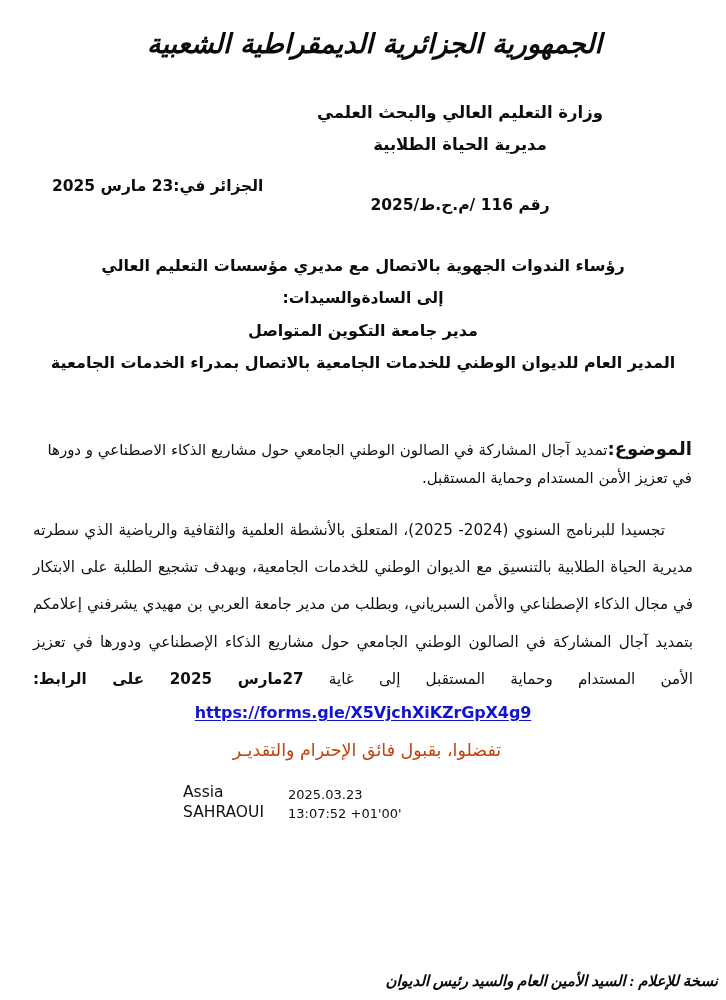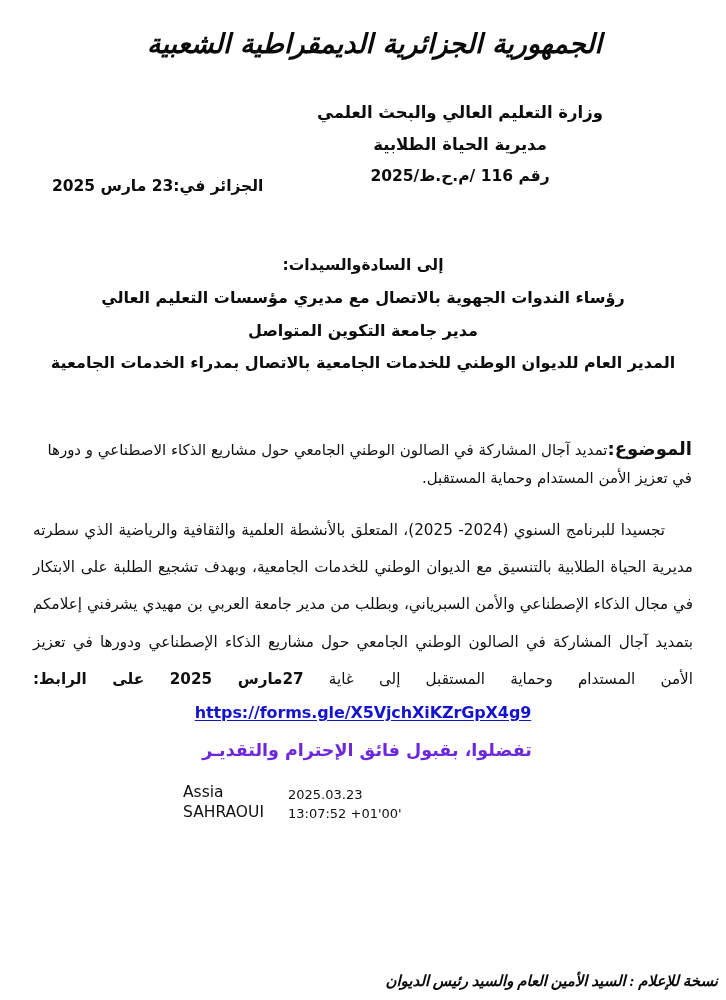"رقم 116 /م.ح.ط/2025" .ministry-line.ref { margin-top: none -> 29px }
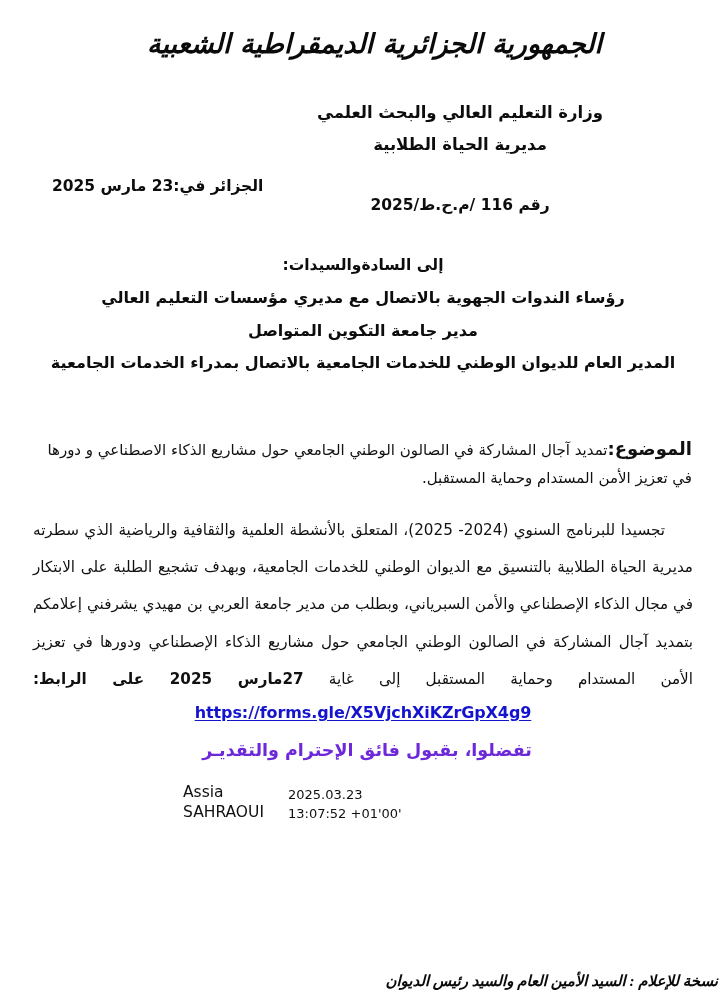"إلى السادةوالسيدات:" div.addressee-line { order: before "رؤساء الندوات الجهوية بالاتصال مع" -> after "رؤساء الندوات الجهوية بالاتصال مع" }
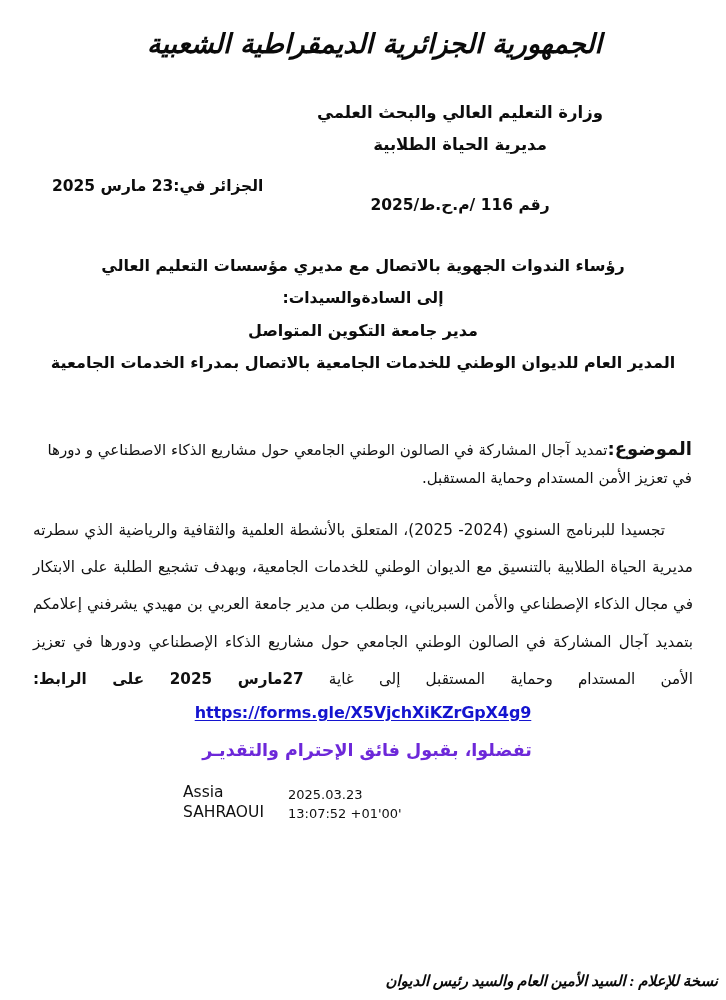"تفضلوا، بقبول فائق الإحترام والتقديـر" .closing { color: #6d28d9 -> #c2410c; font-weight: bold -> normal }
